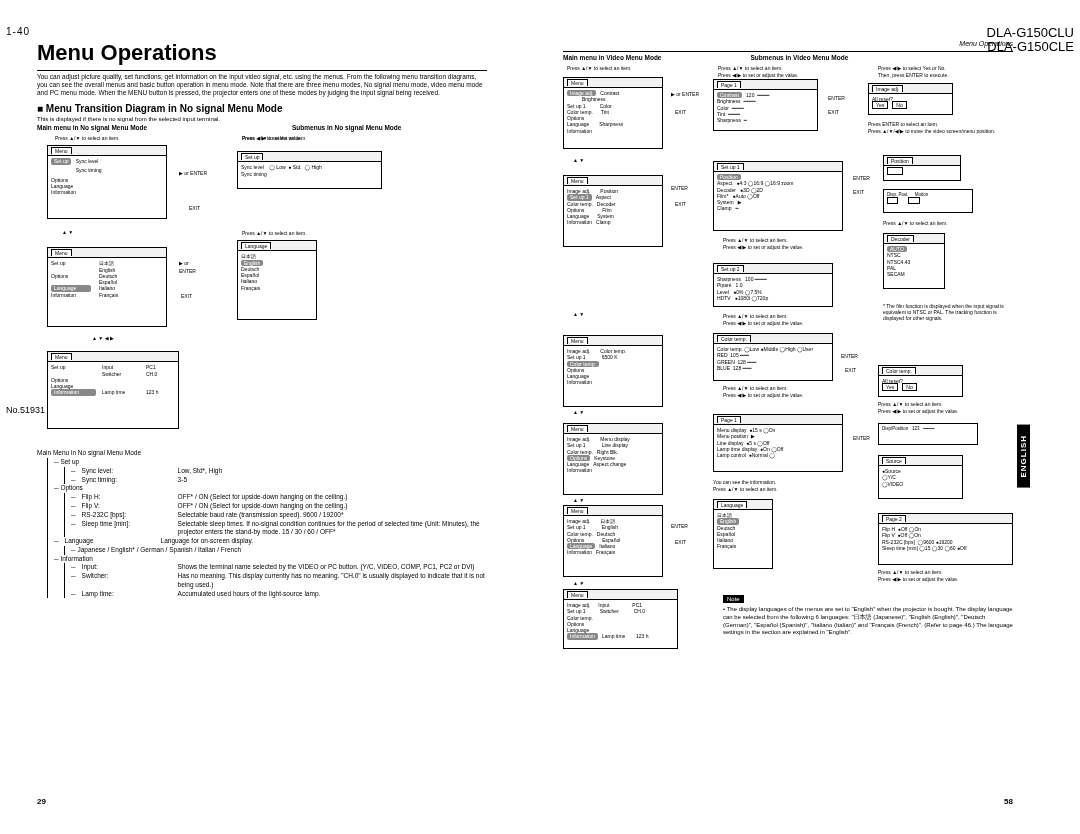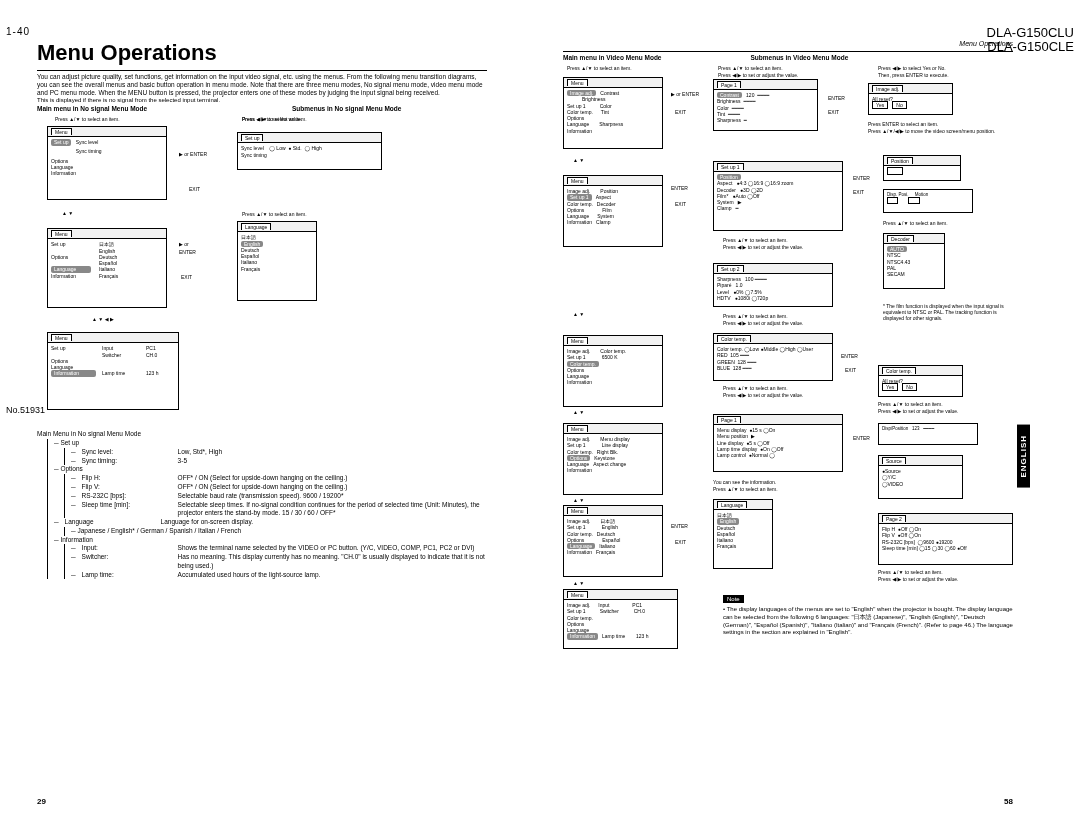"■ Menu Transition Diagram in" h2 { html: none -> <h2>■ <span>Menu Transition Diagram in No signal Menu Mode</span></h2> }
